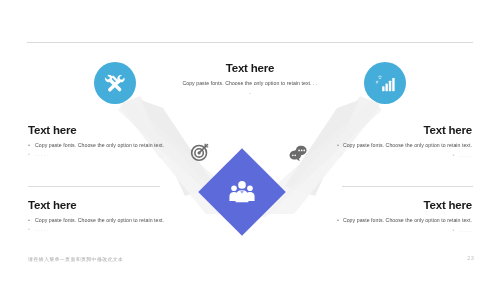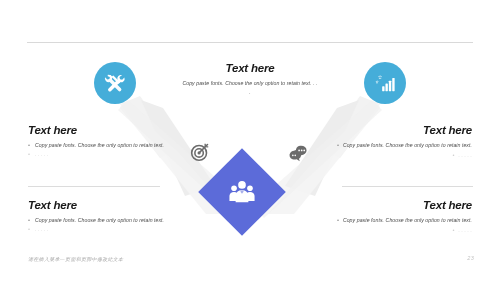"Text here" .slide { font-style: italic -> none }
